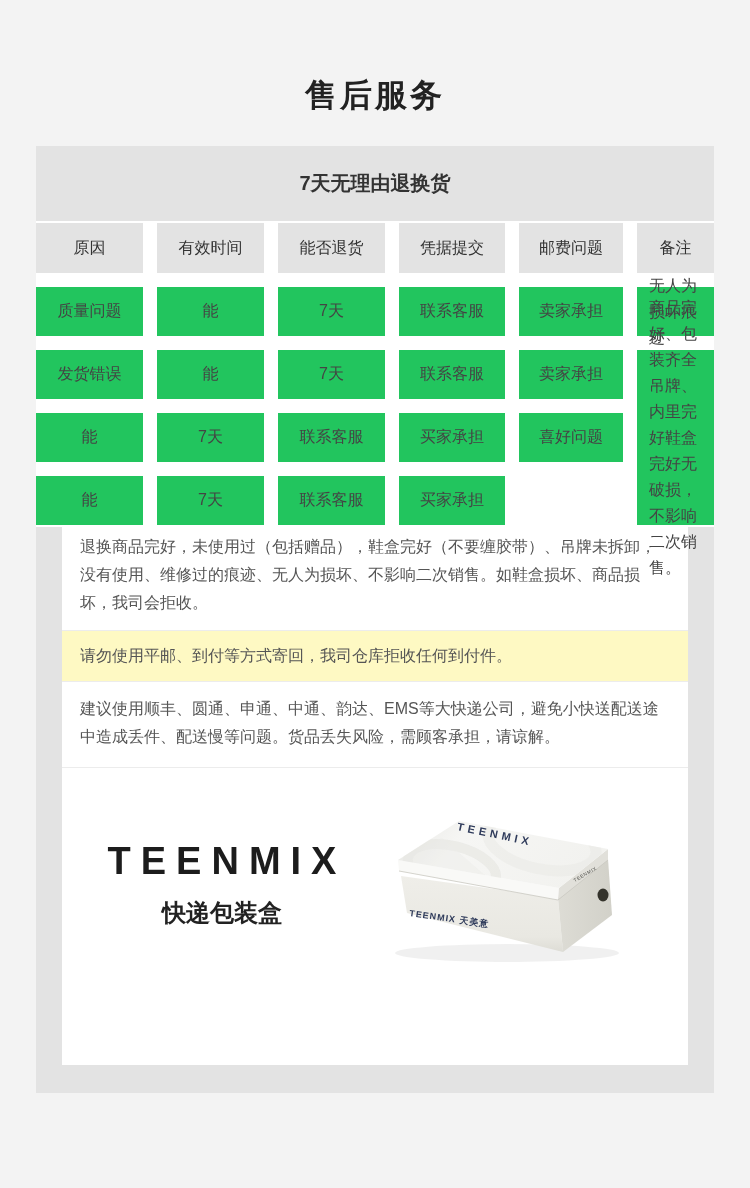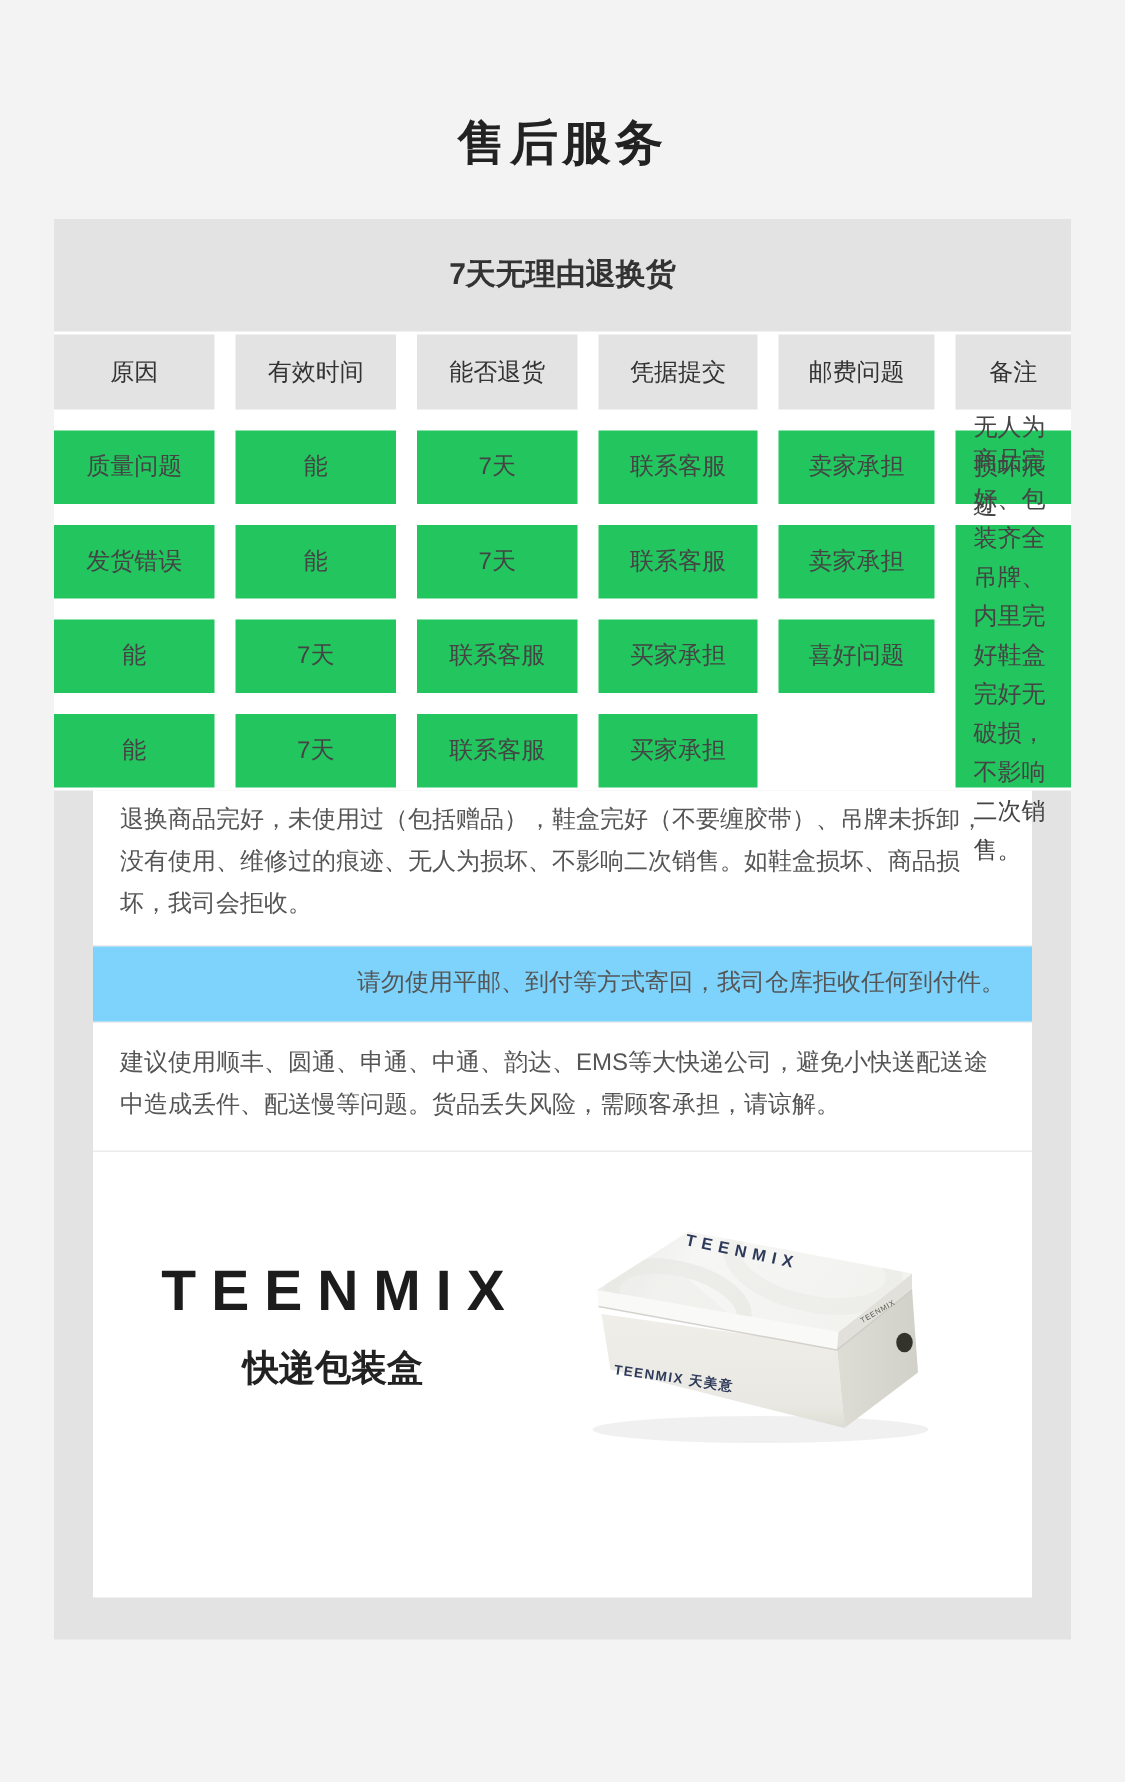"请勿使用平邮、到付等方式寄回，我司仓库拒收任何到付件。" .p2 { background: #7dd3fc -> #fef9c3; text-align: right -> none }
